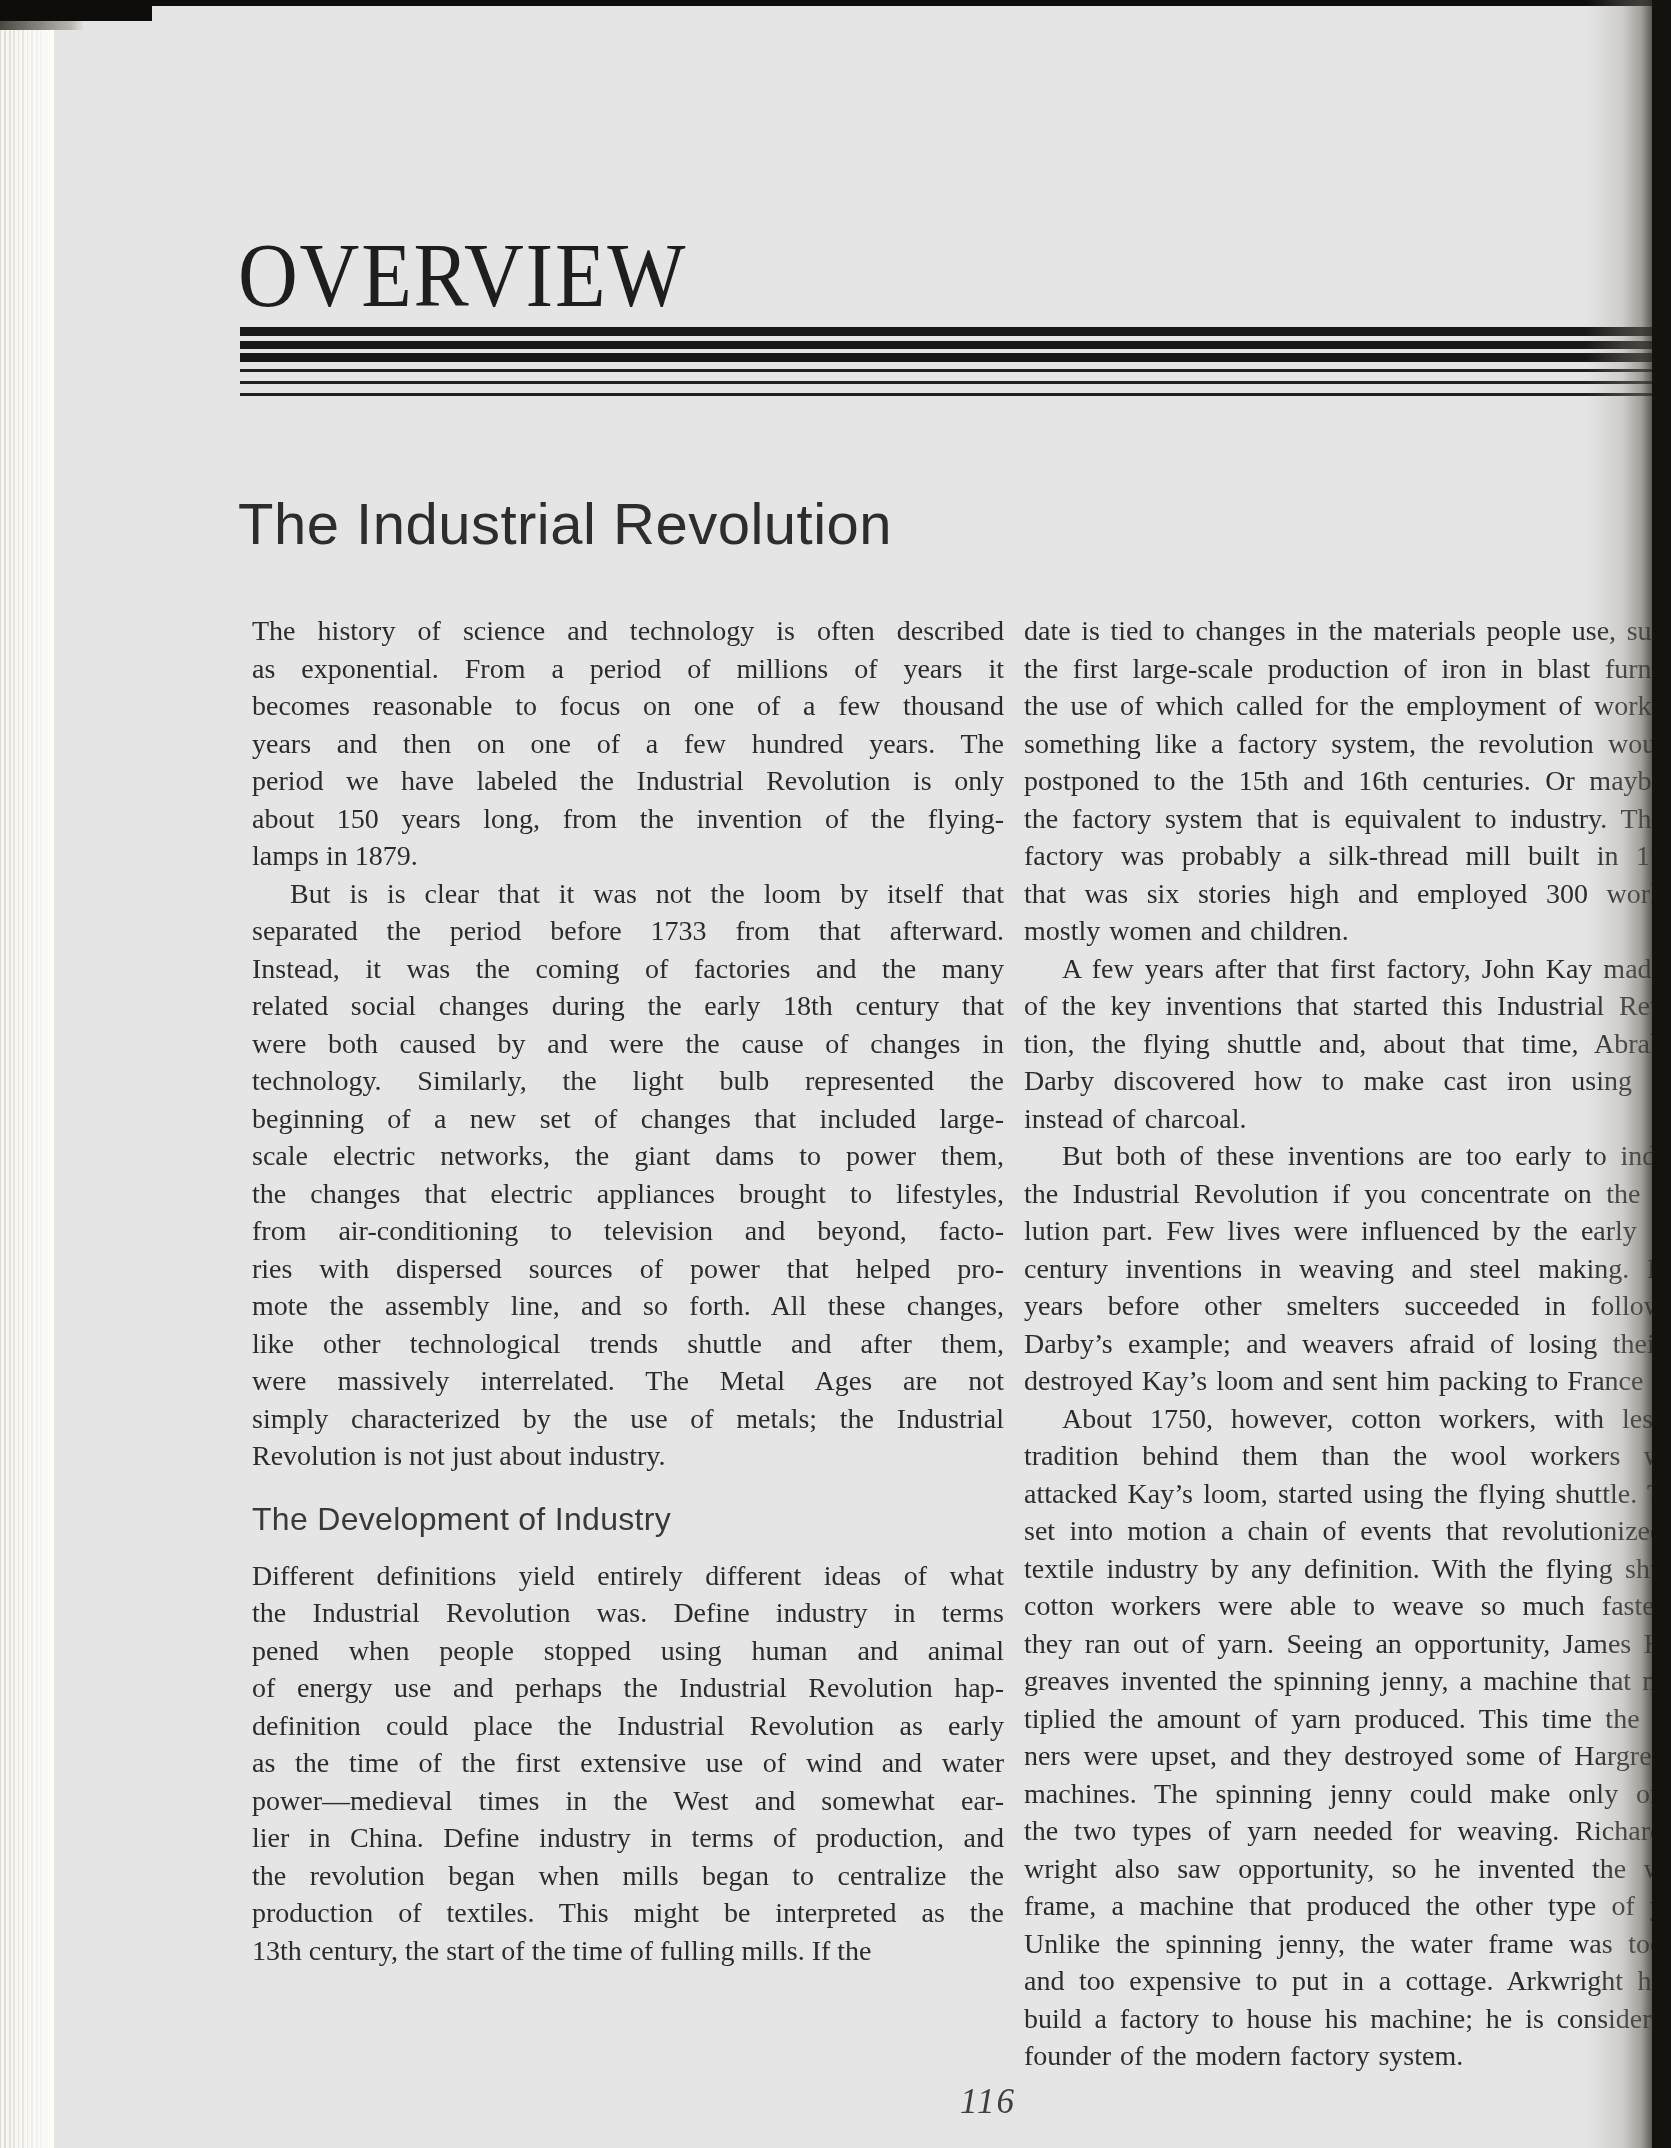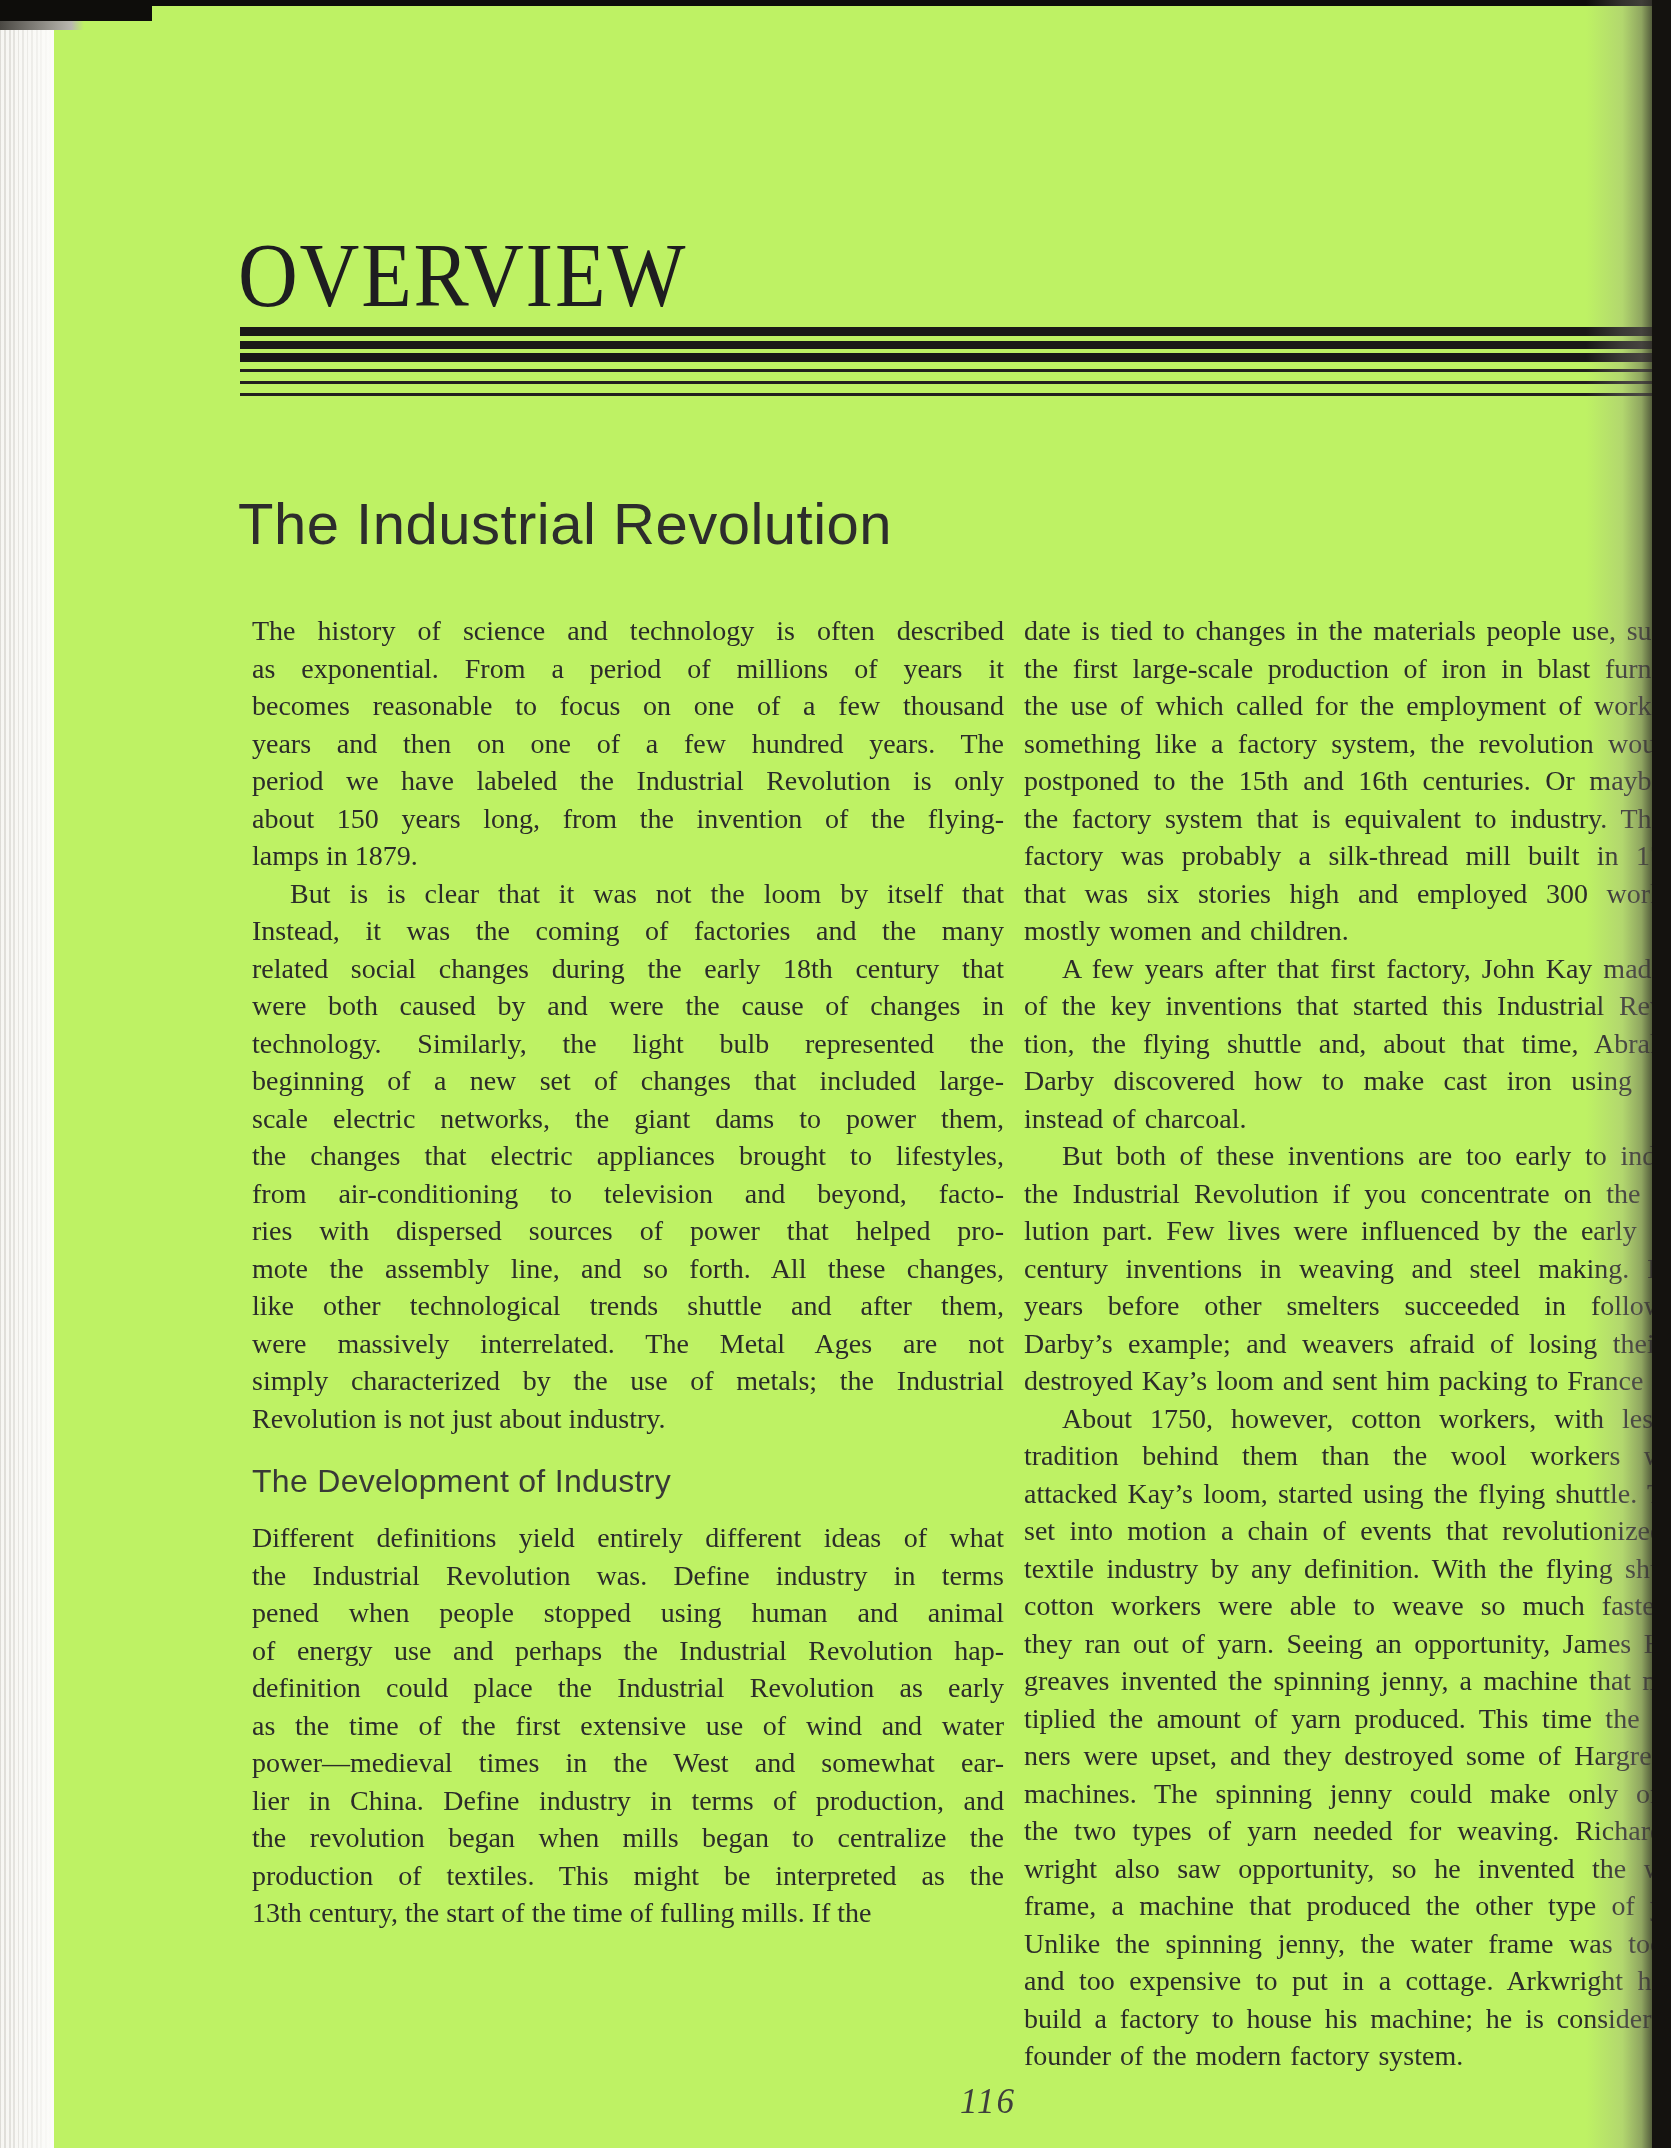"OVERVIEW" .page { background: #bef264 -> #e5e5e5 }
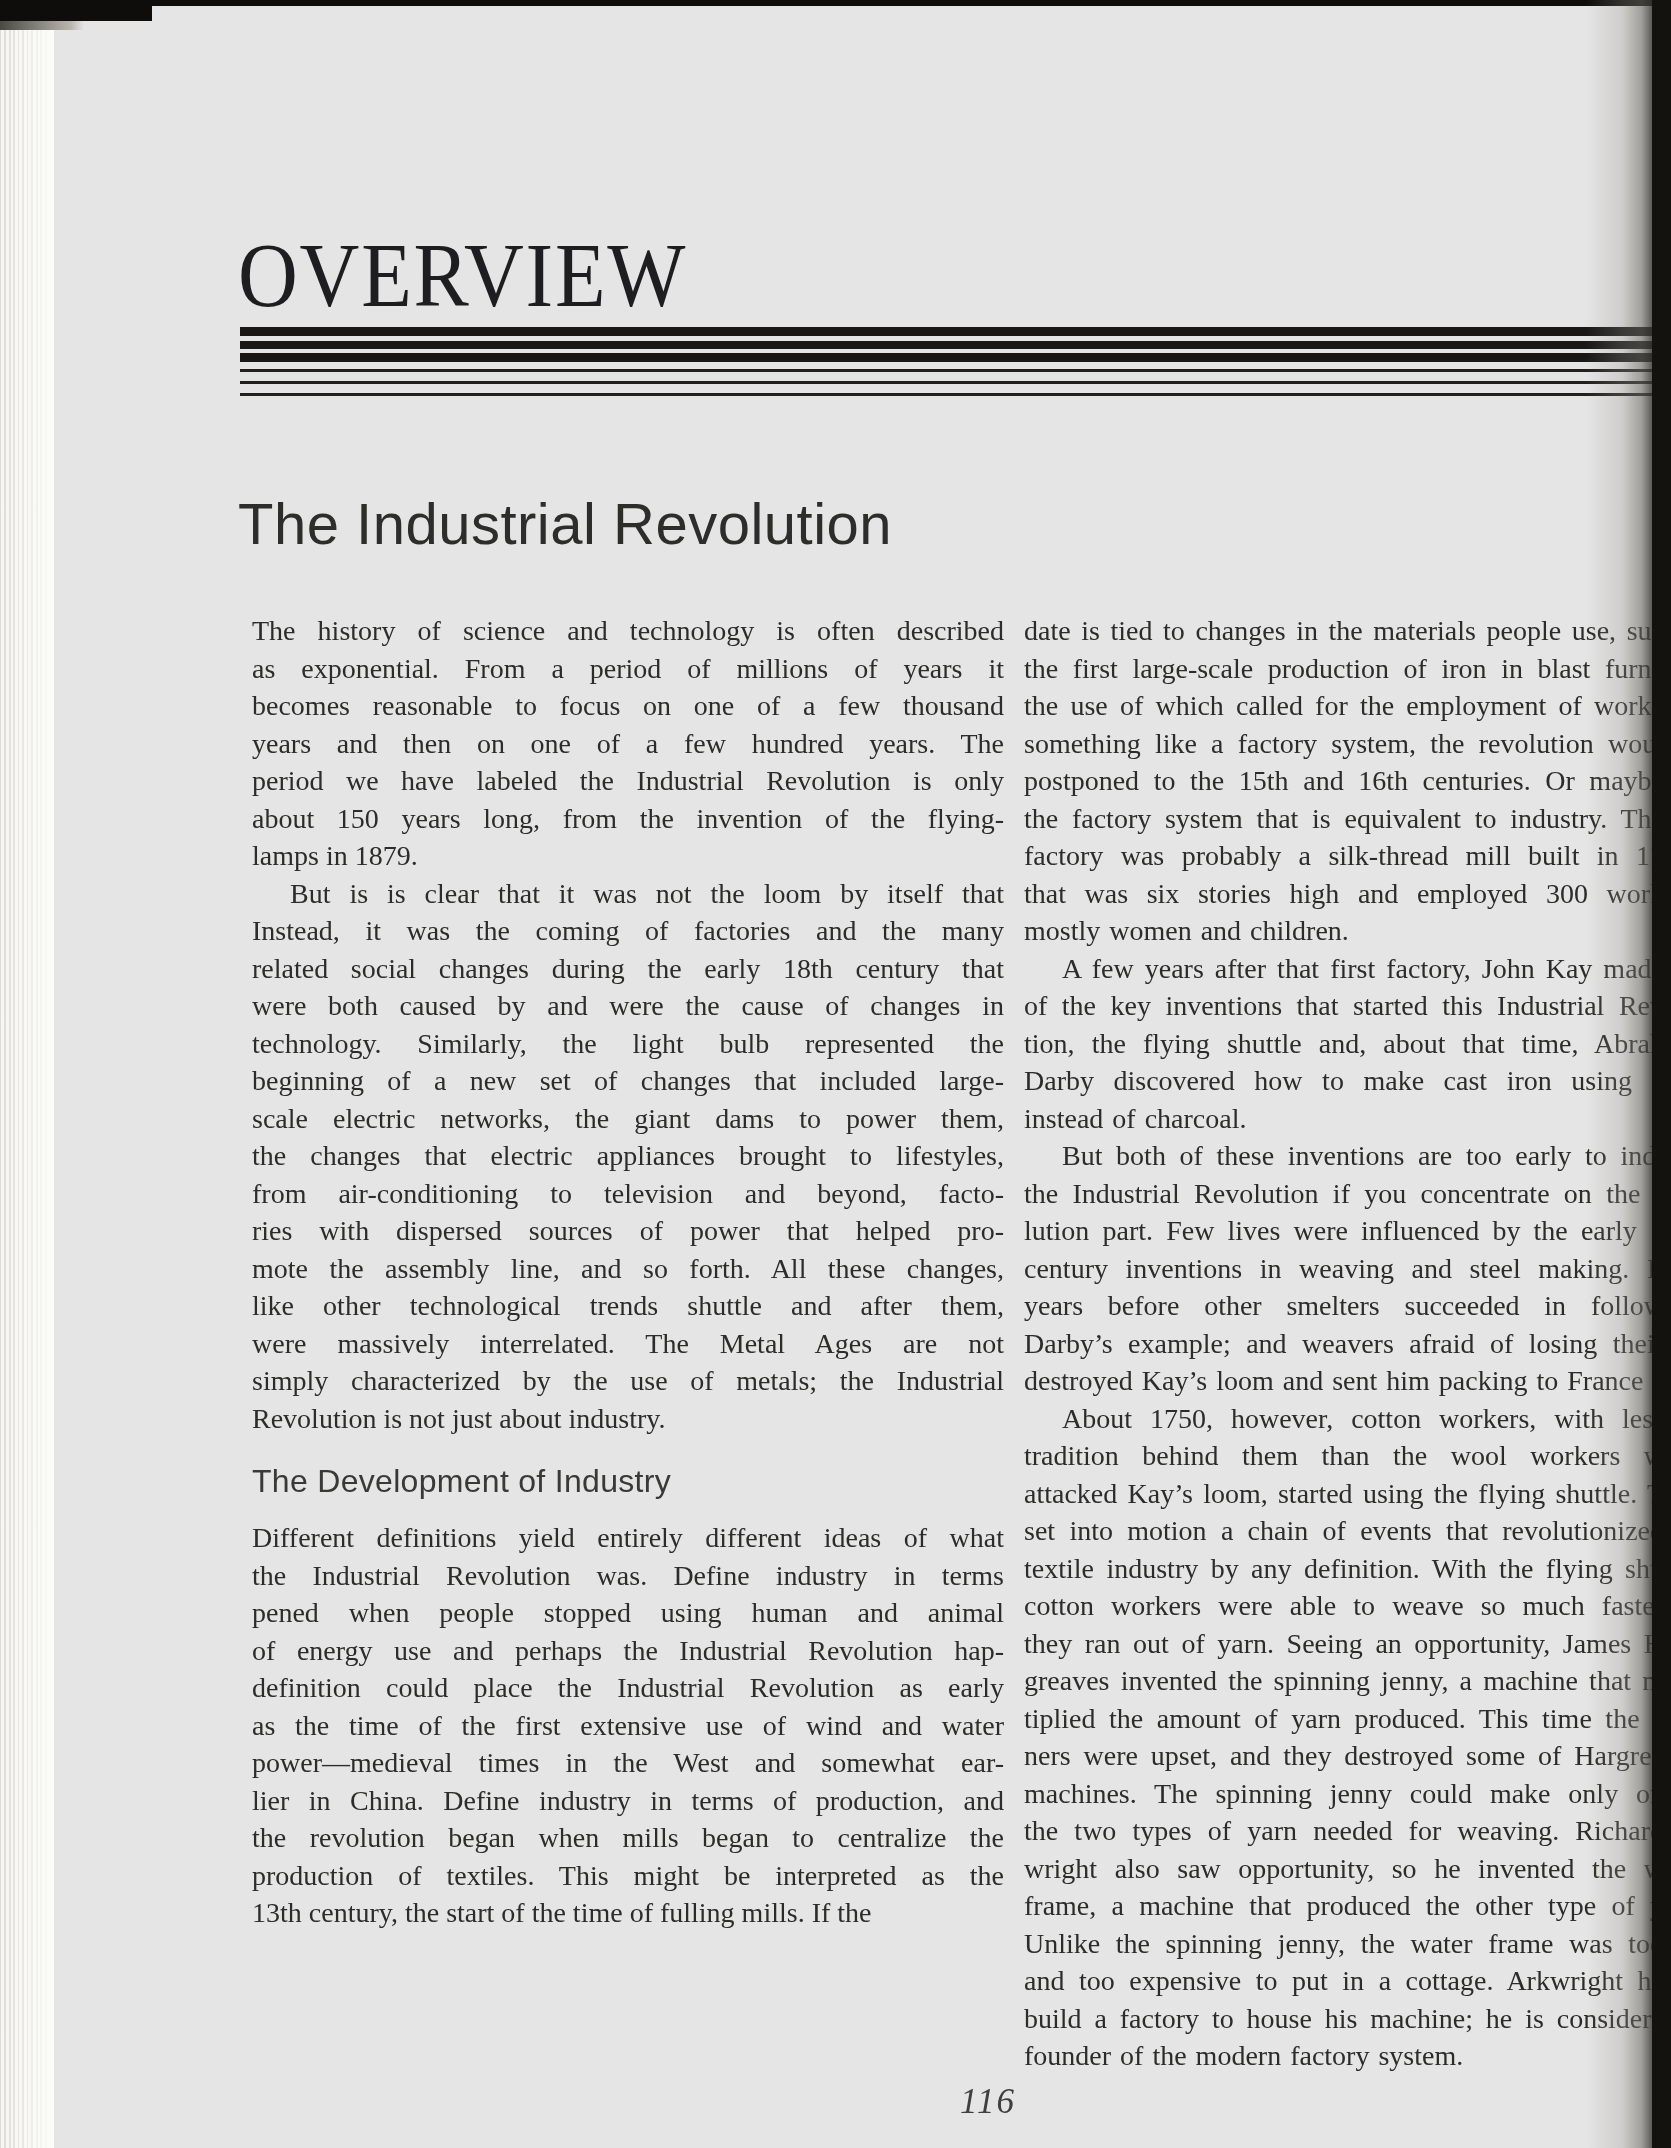"separated the period before 1733" div.line { html: none -> <div>separated the period before 1733 from that afterward.</div> }
